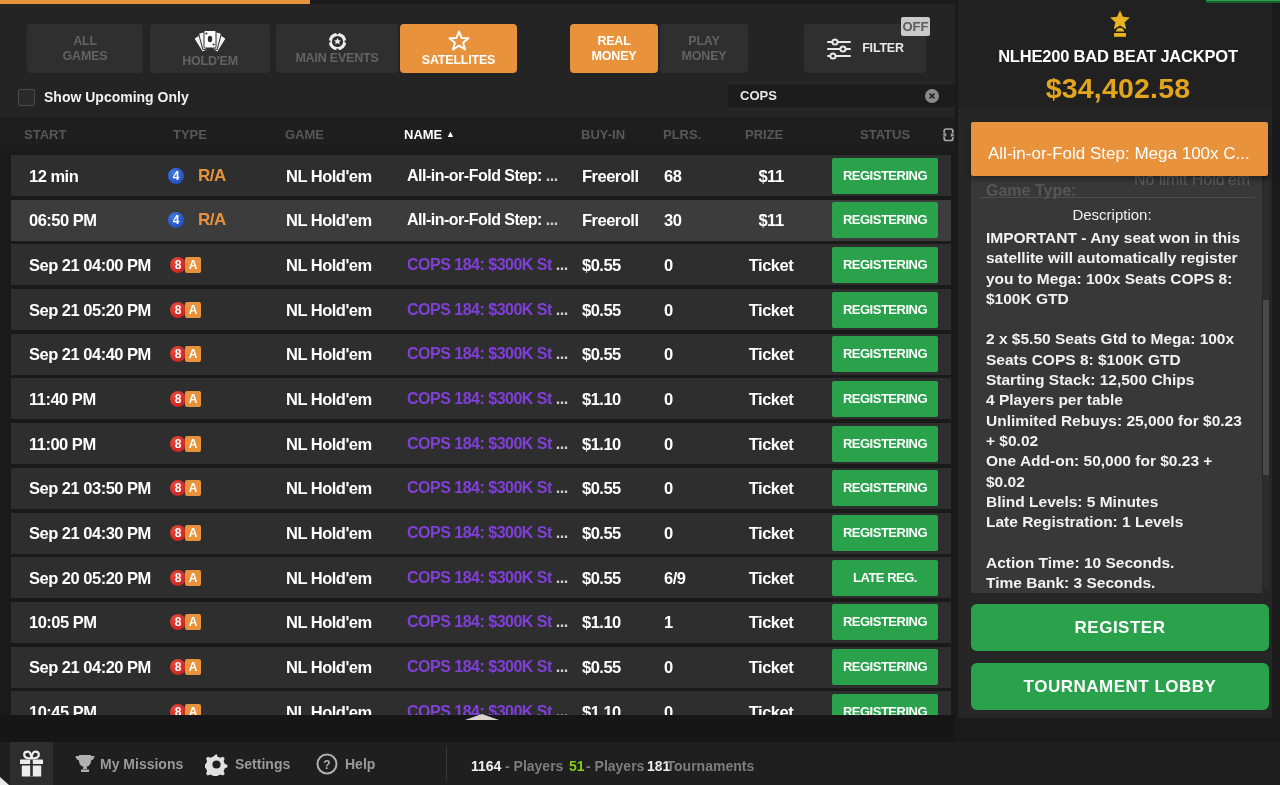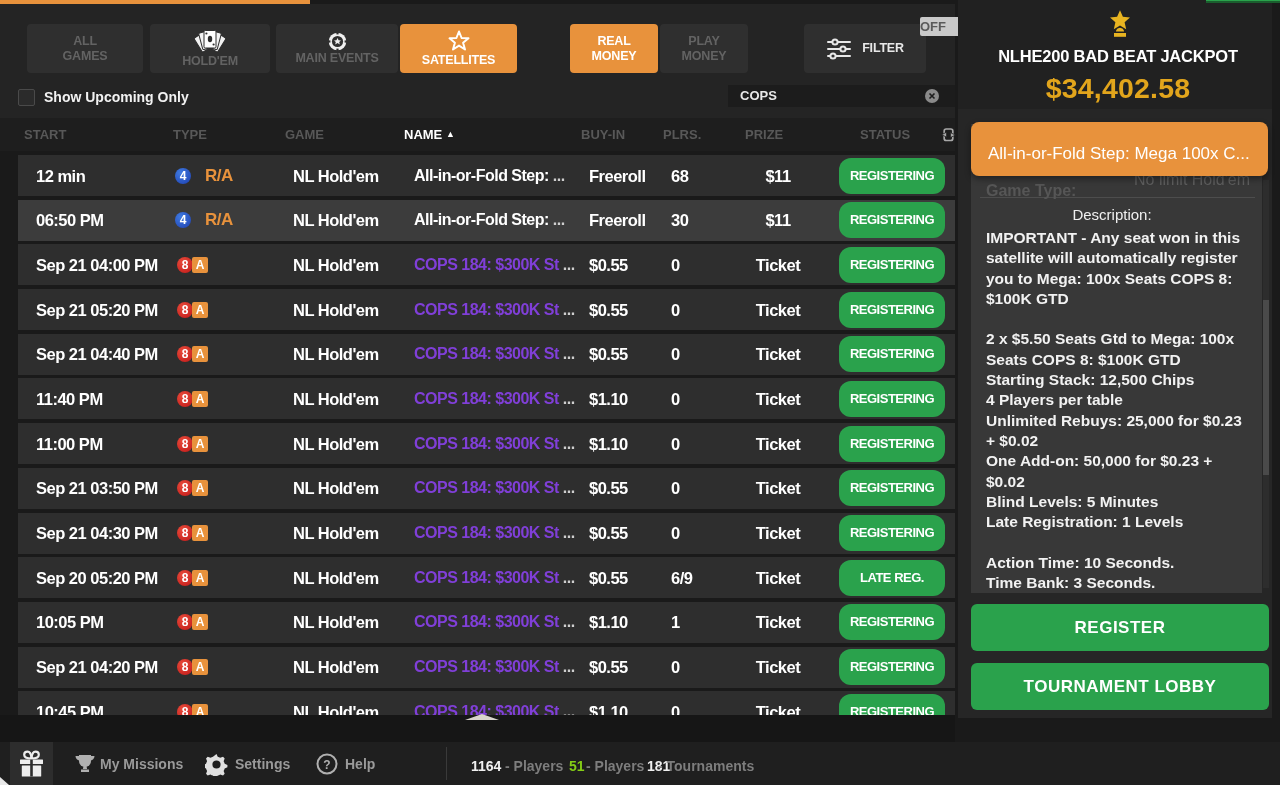"OFF" #offbadge { left: 920px -> 901px; text-align: left -> center; width: 43px -> 29px }
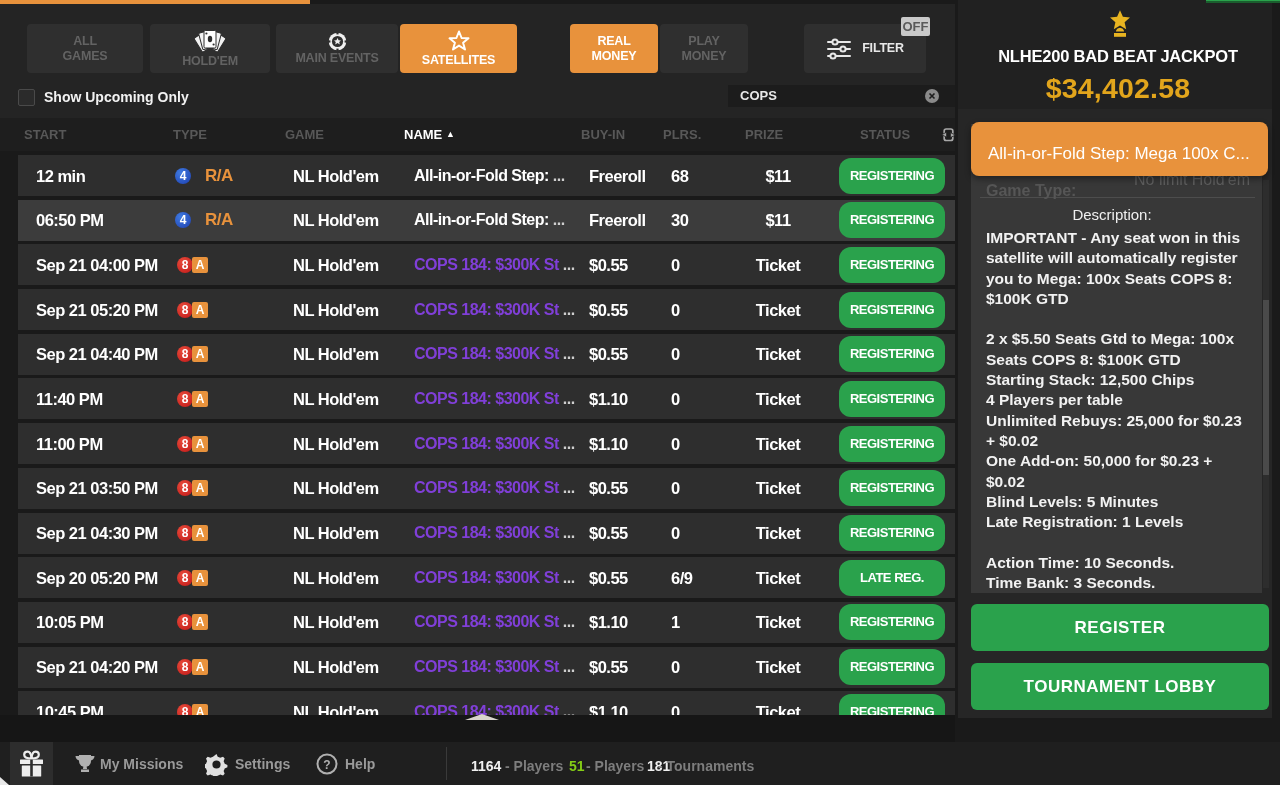"All-in-or-Fold Step: Mega 100x C..." #oranbox { border-radius: 8px -> 2px }
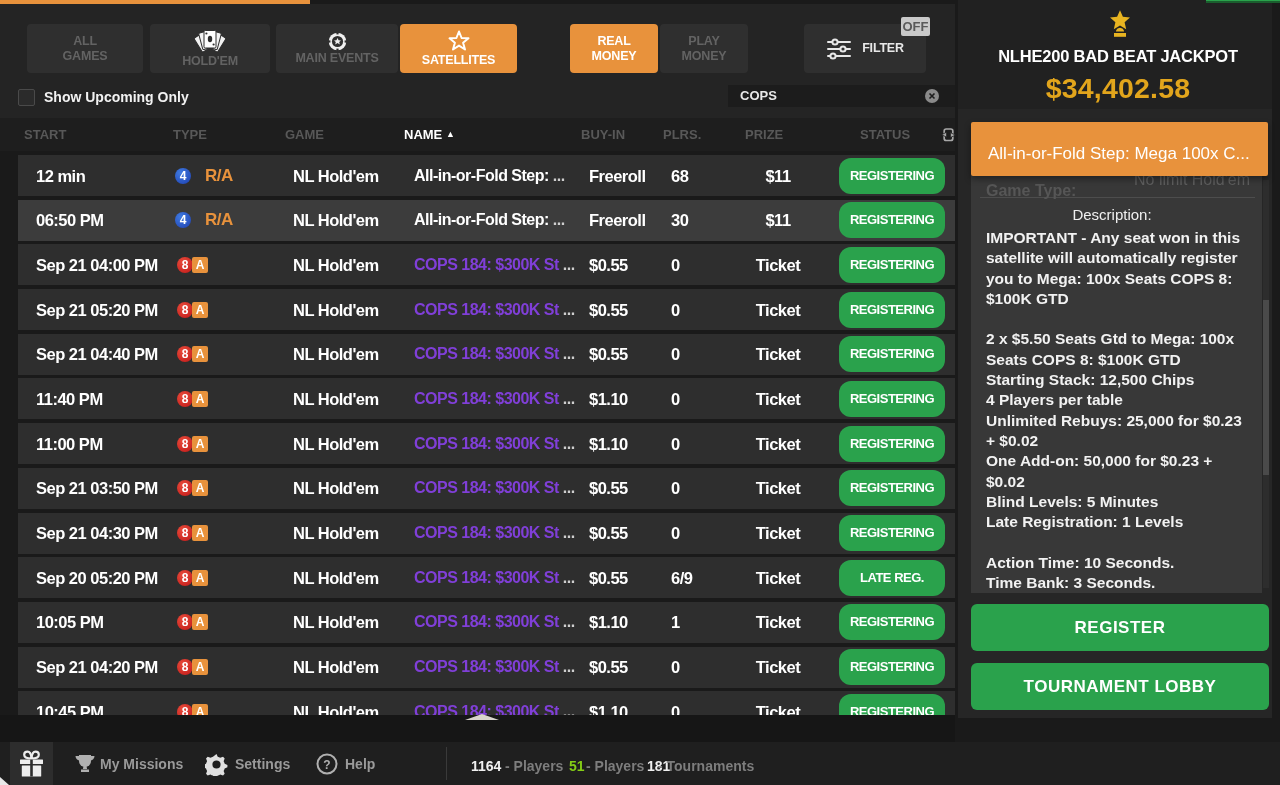"12 min" .row { margin-left: 18px -> 11px }
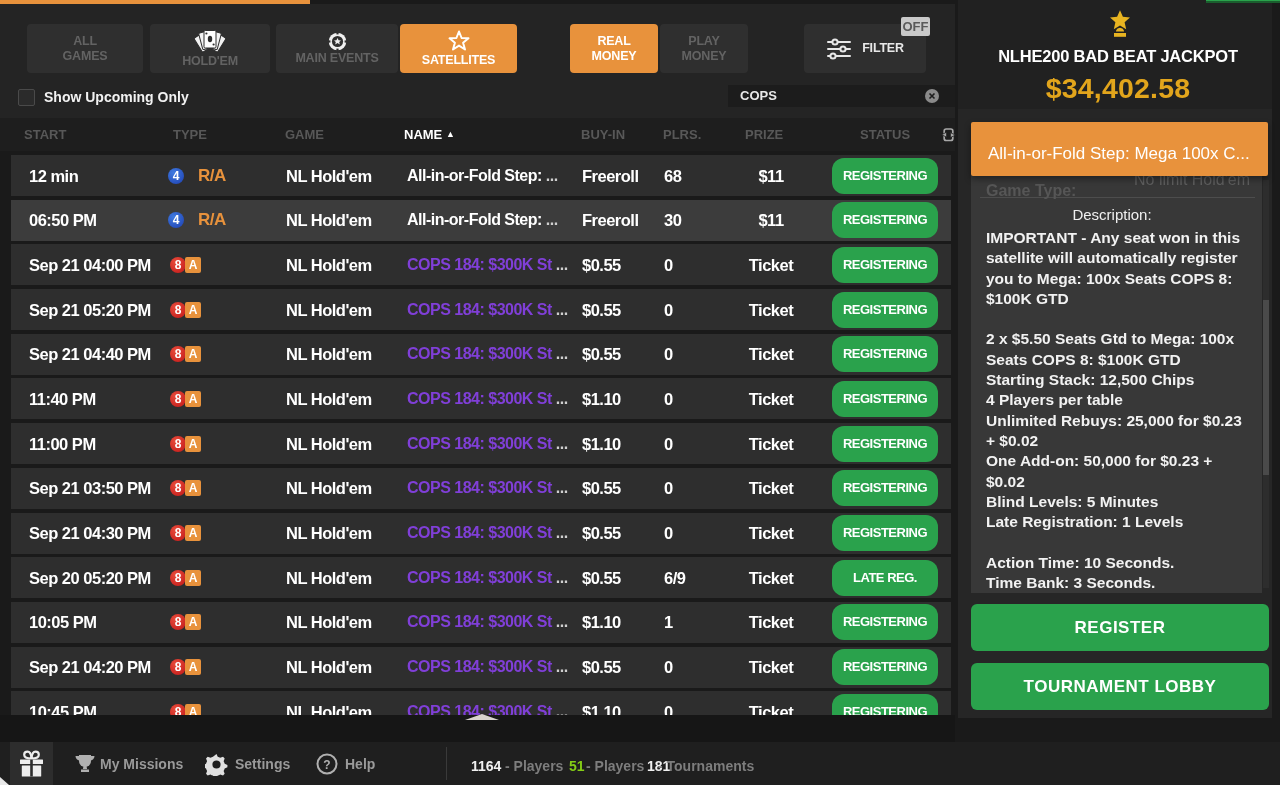"REGISTERING" .cstat { border-radius: 12px -> 2px }
